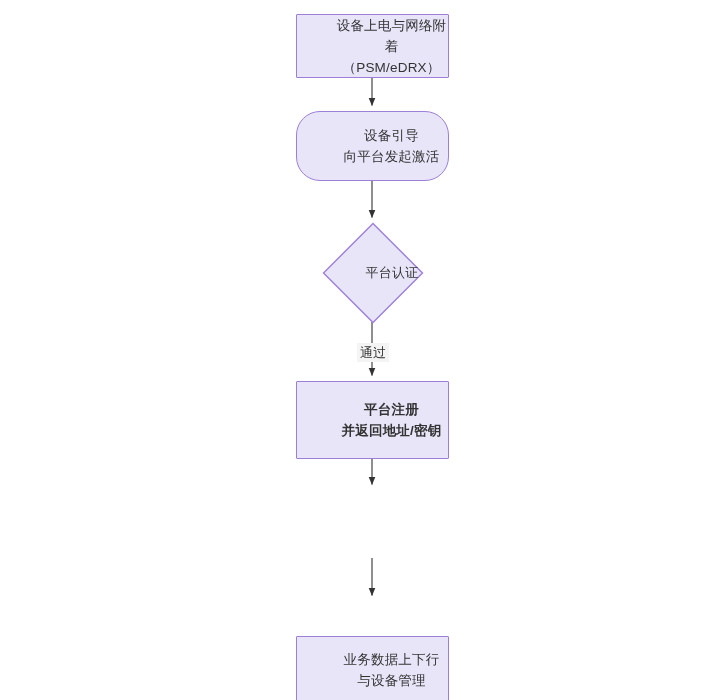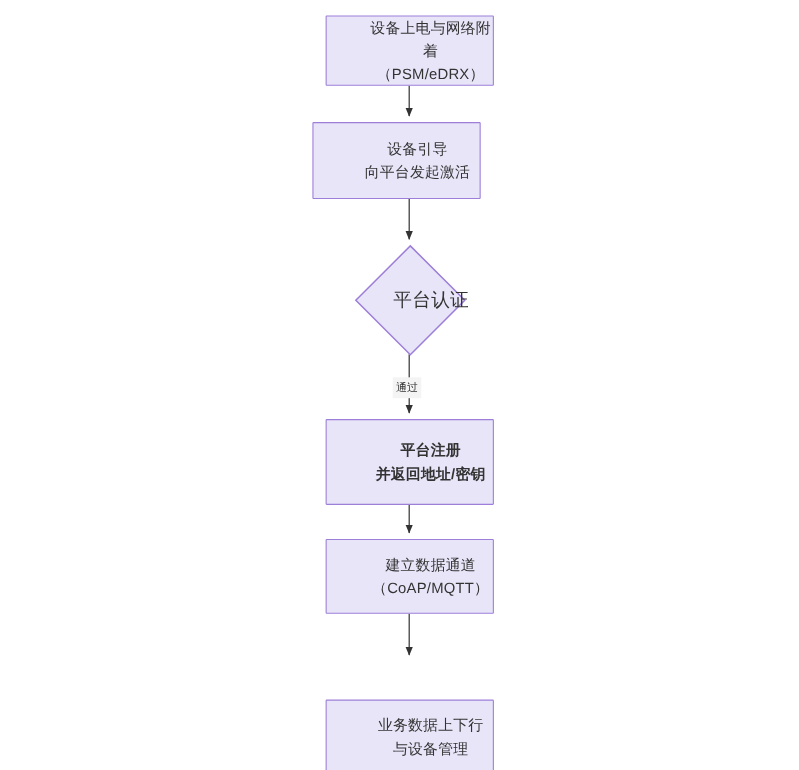"设备引导" div.node { border-radius: none -> 24px; left: 284px -> 296px }
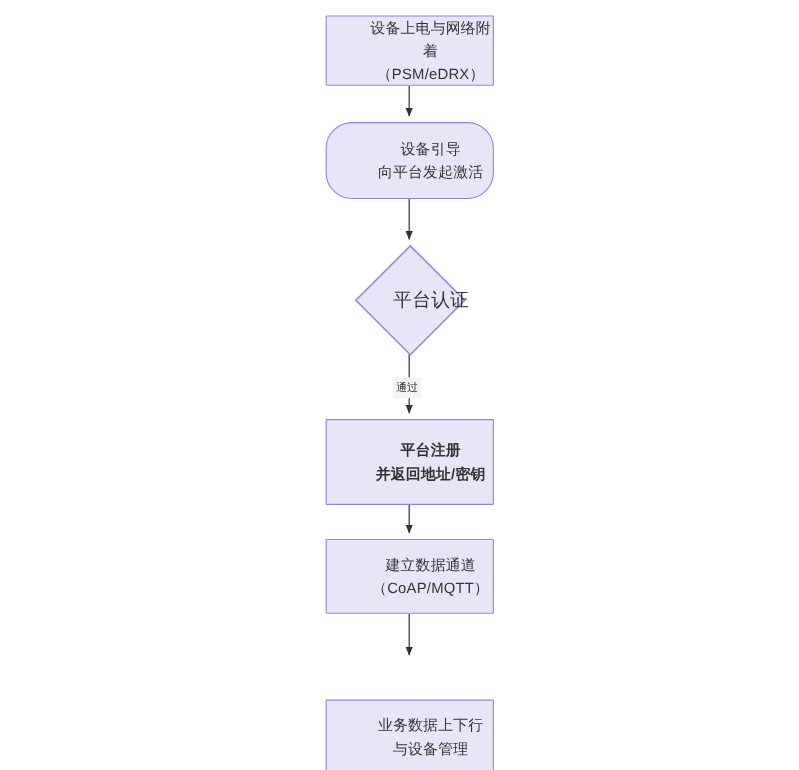"平台认证" .decision-text { font-size: 17px -> 13px }
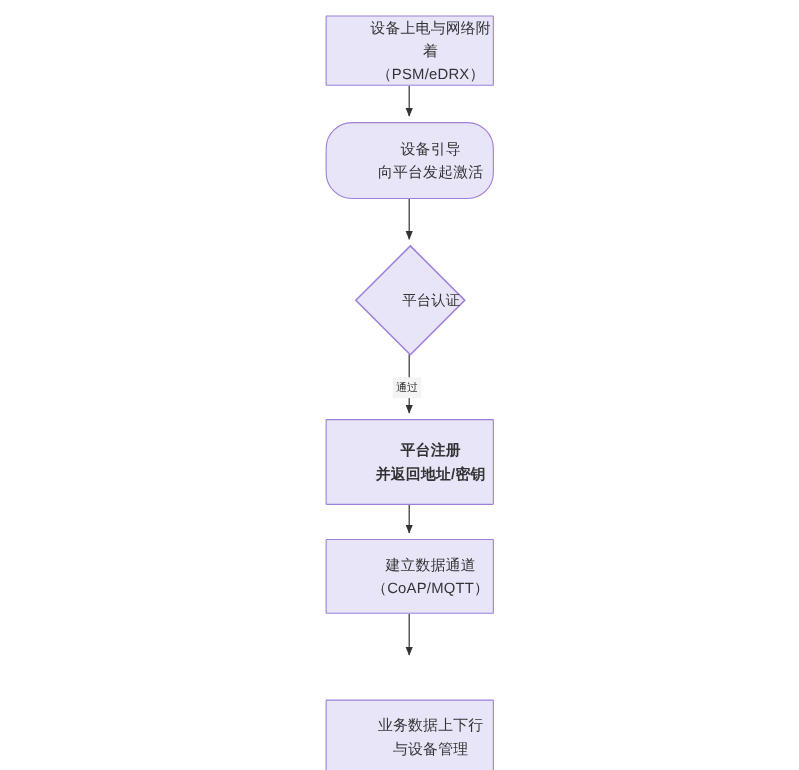"通过" .edge-label { font-size: 10px -> 13px }
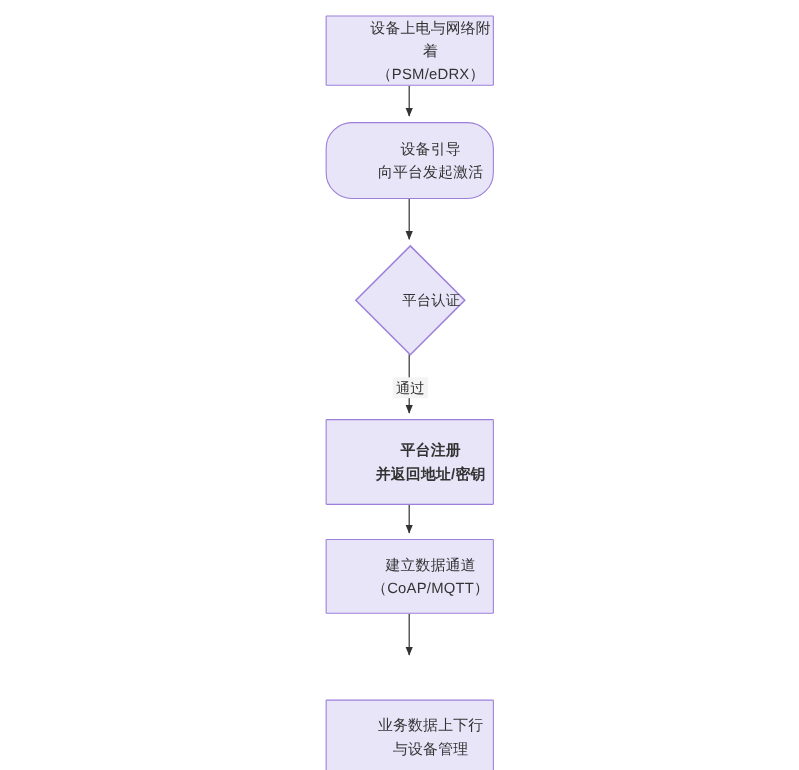"建立数据通道" div.node { html: <div> <span>建立数据通道 （CoAP/MQTT）</span> </div> -> none }
